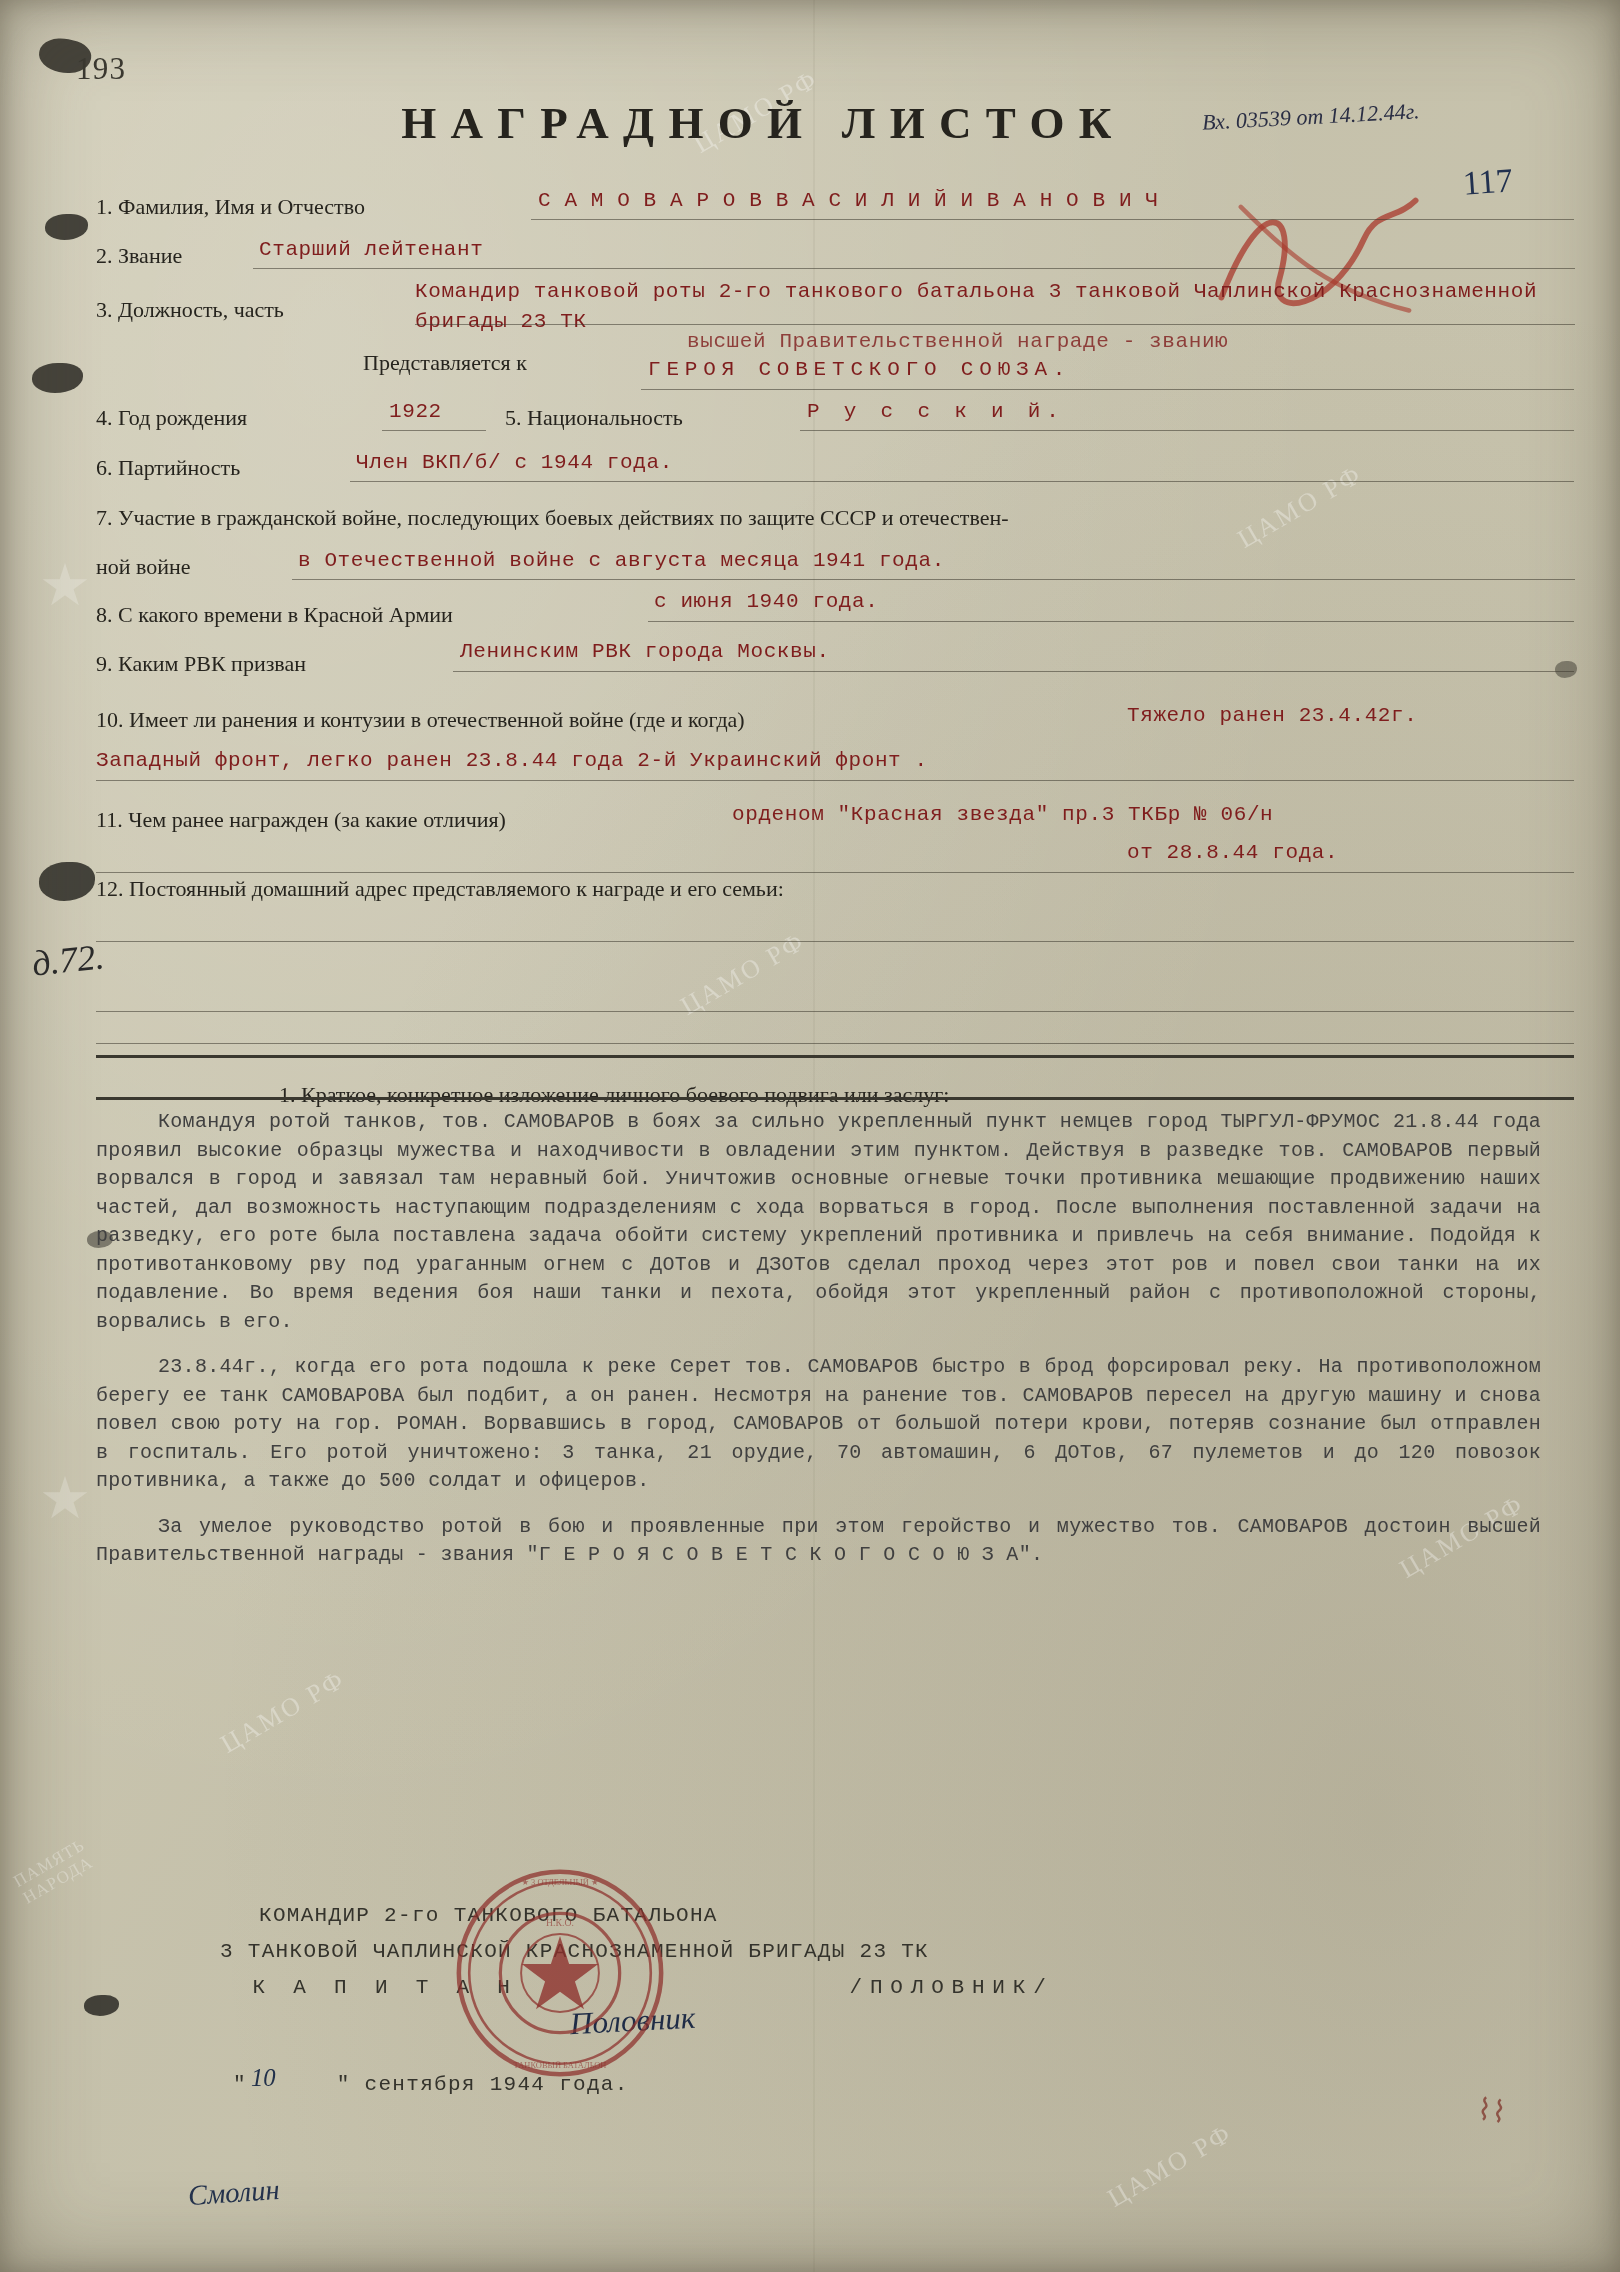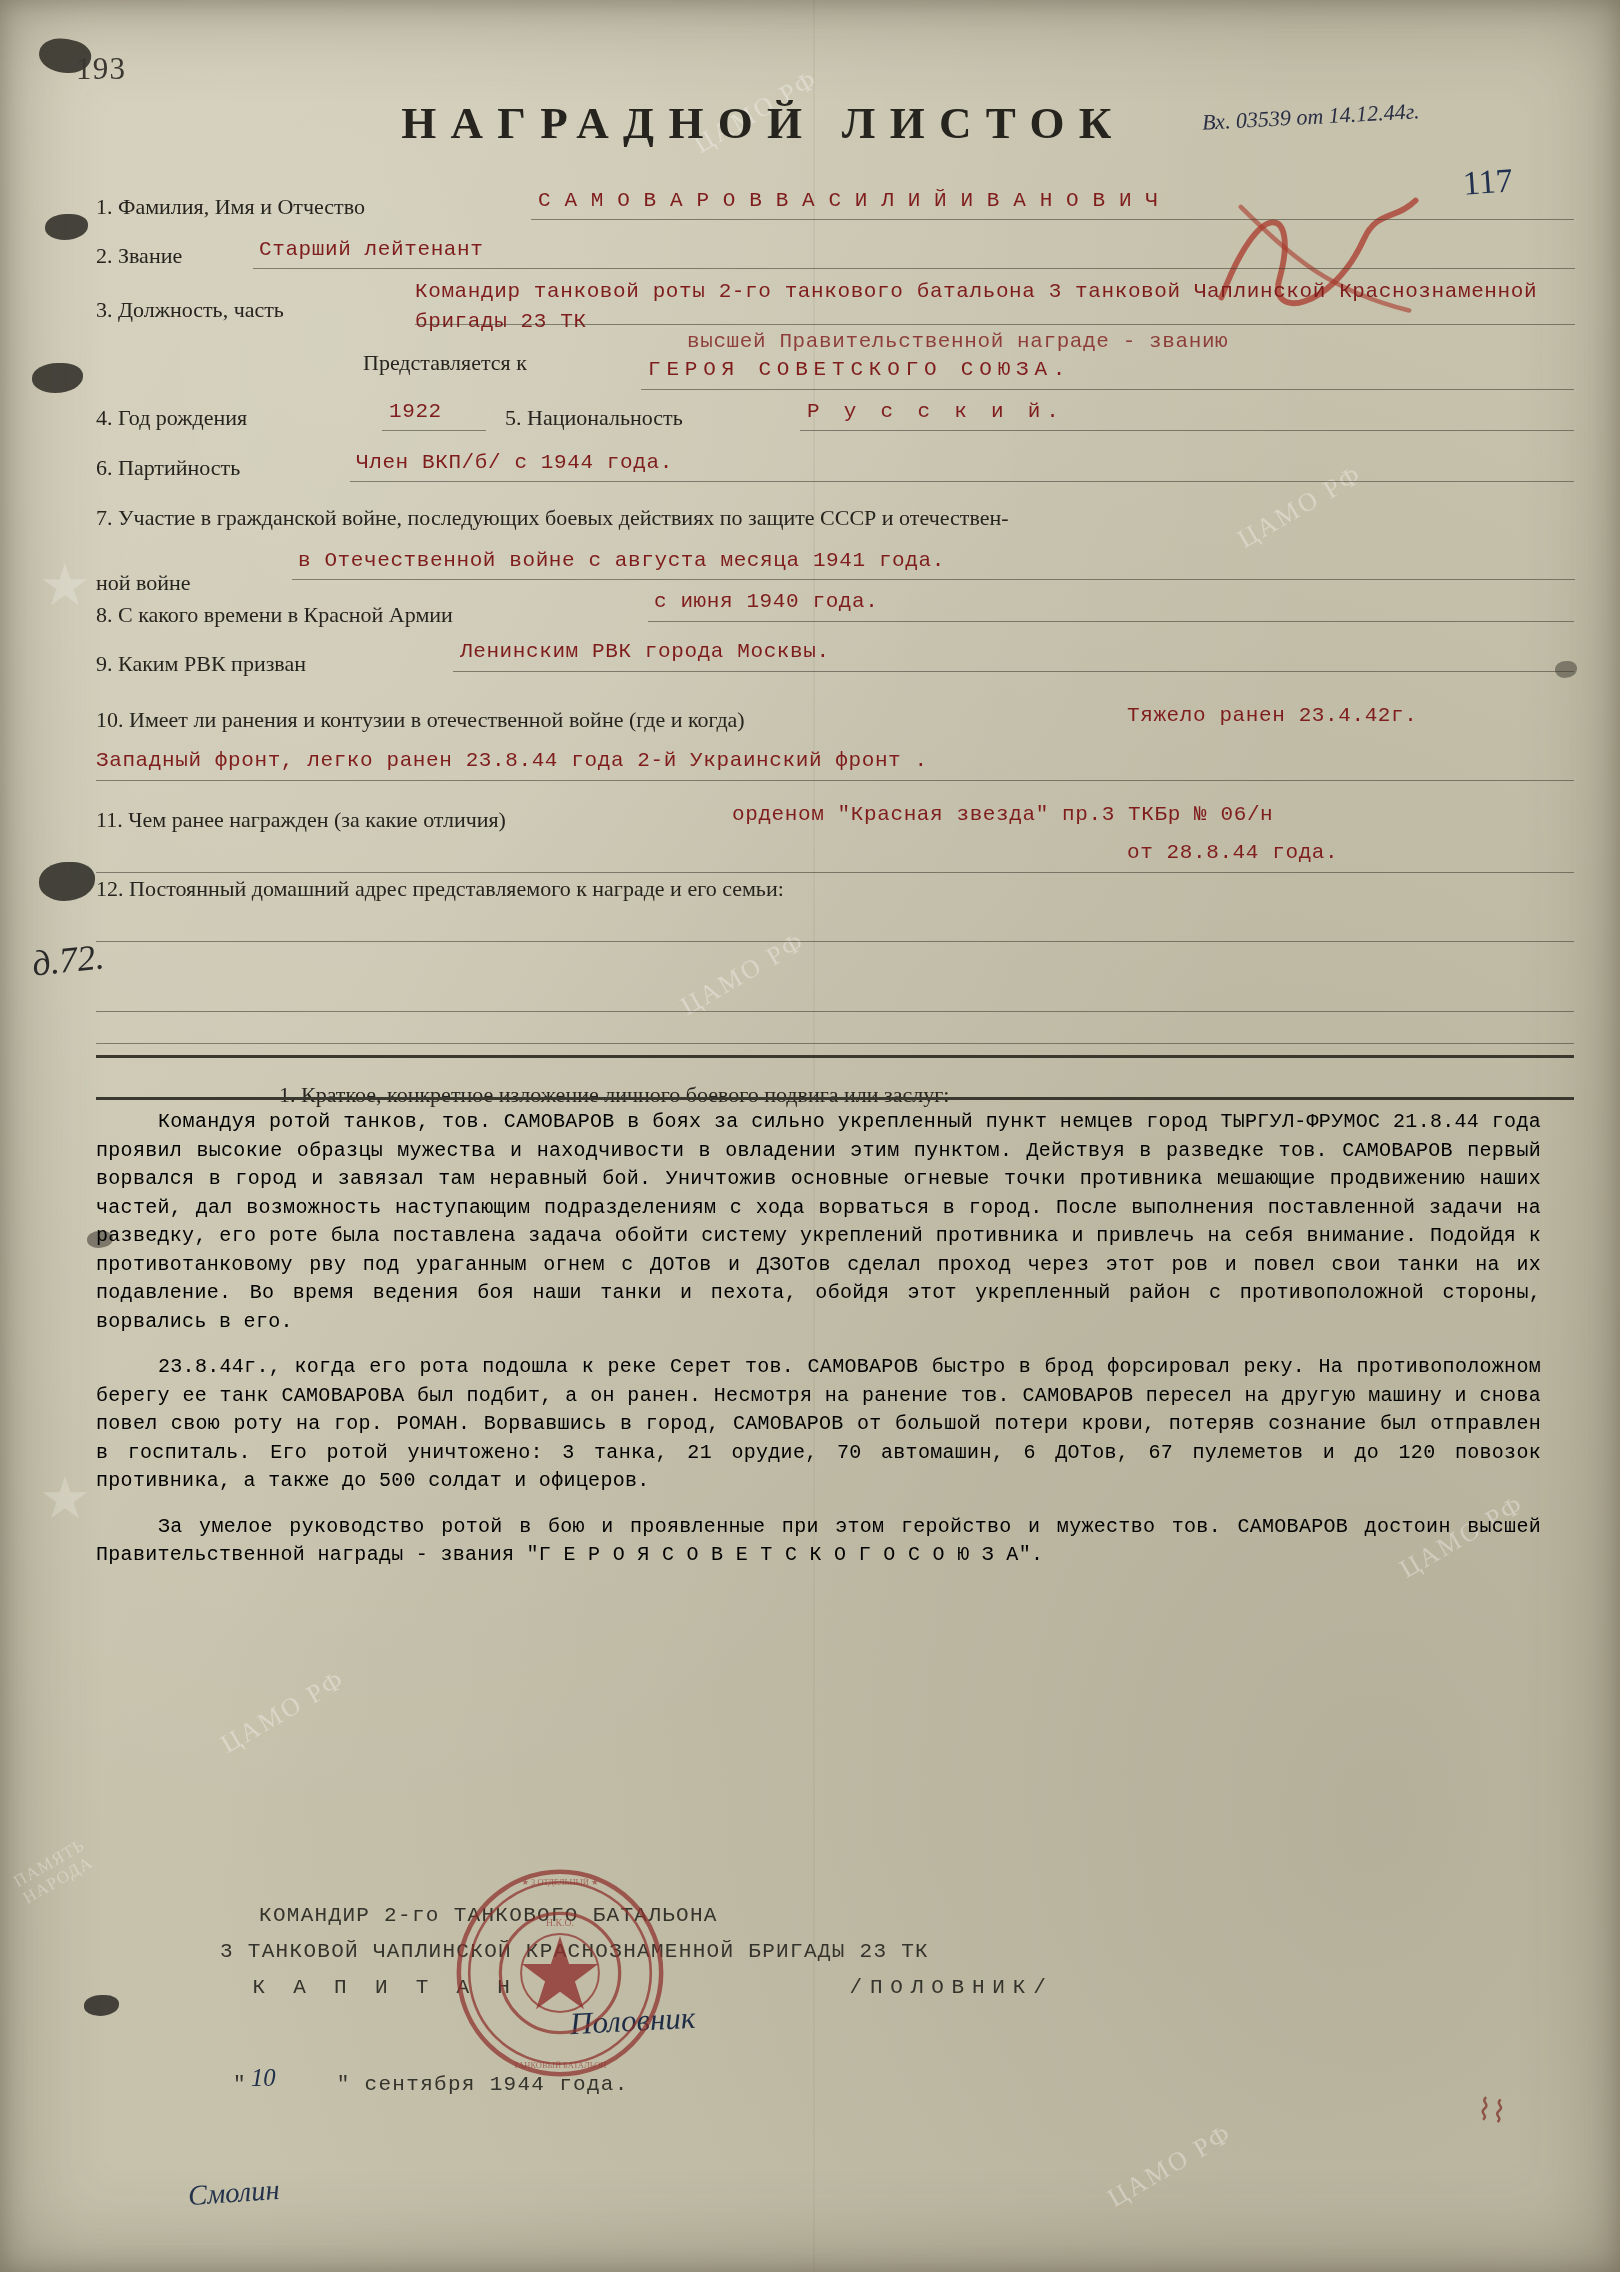"ной войне" div.form-line { margin-top: 16px -> none }
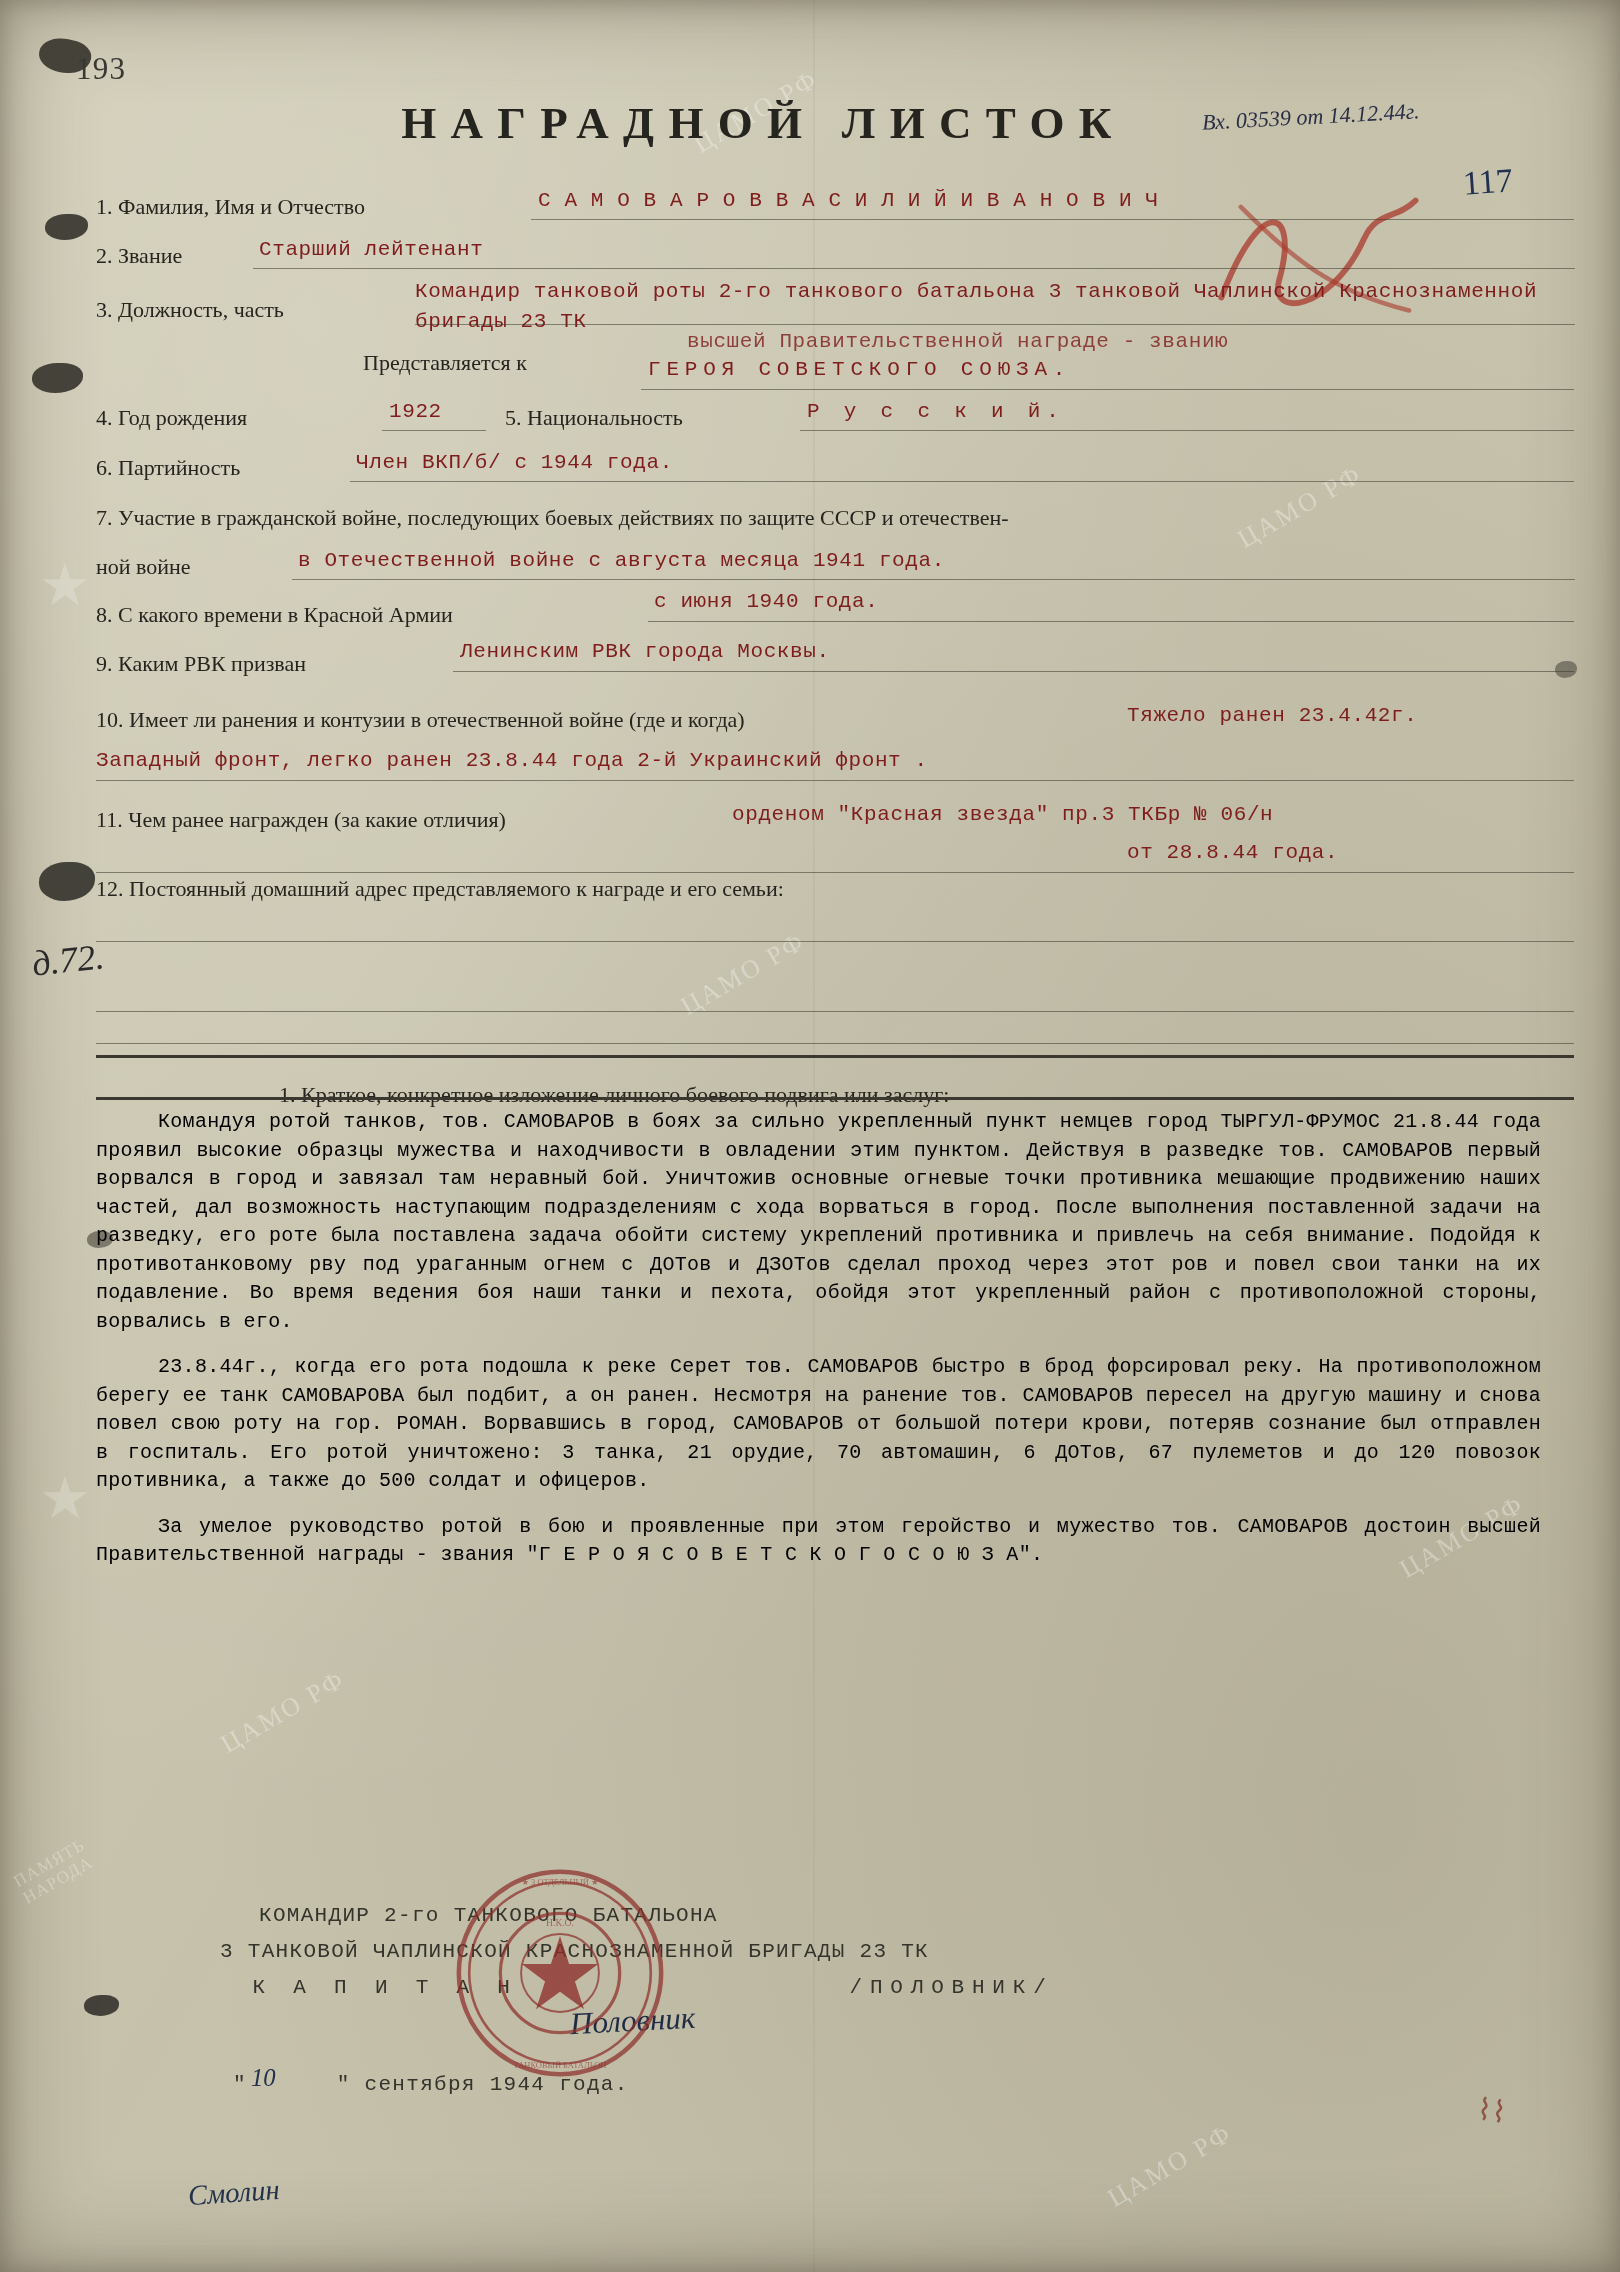"Командуя ротой танков, тов. САМОВАРОВ" .body-text { color: #000000 -> #404040 }
